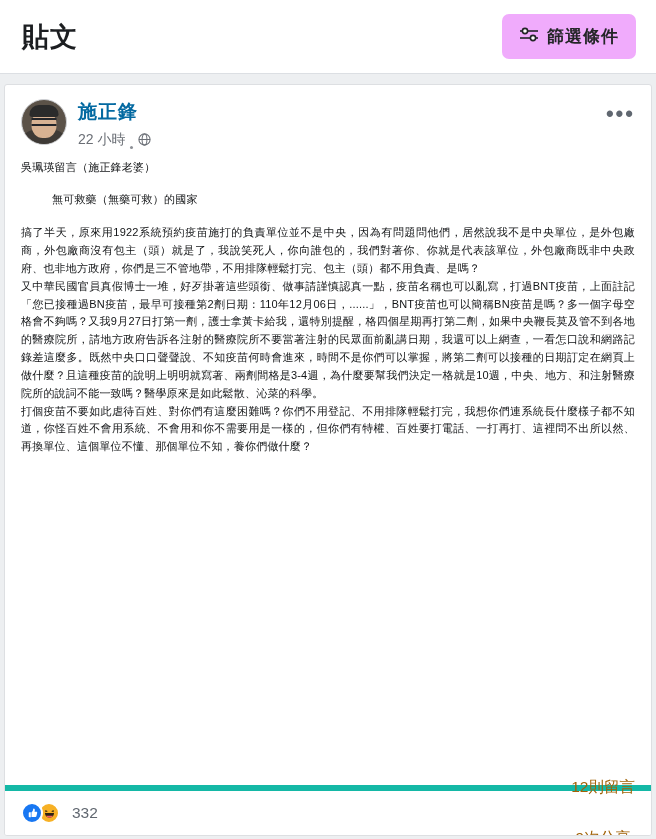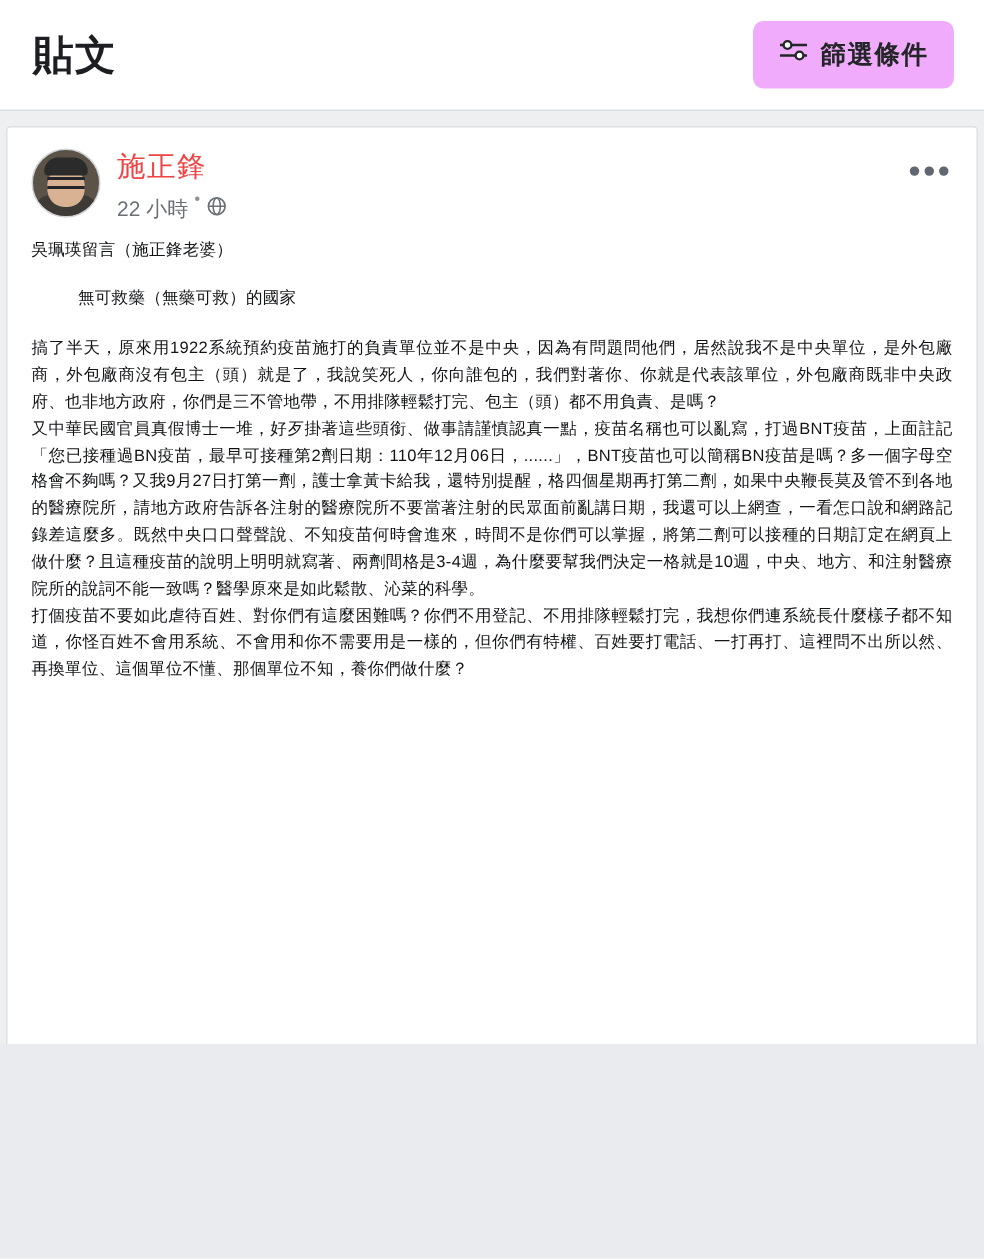"貼文" .screen { height: 696px -> 839px }
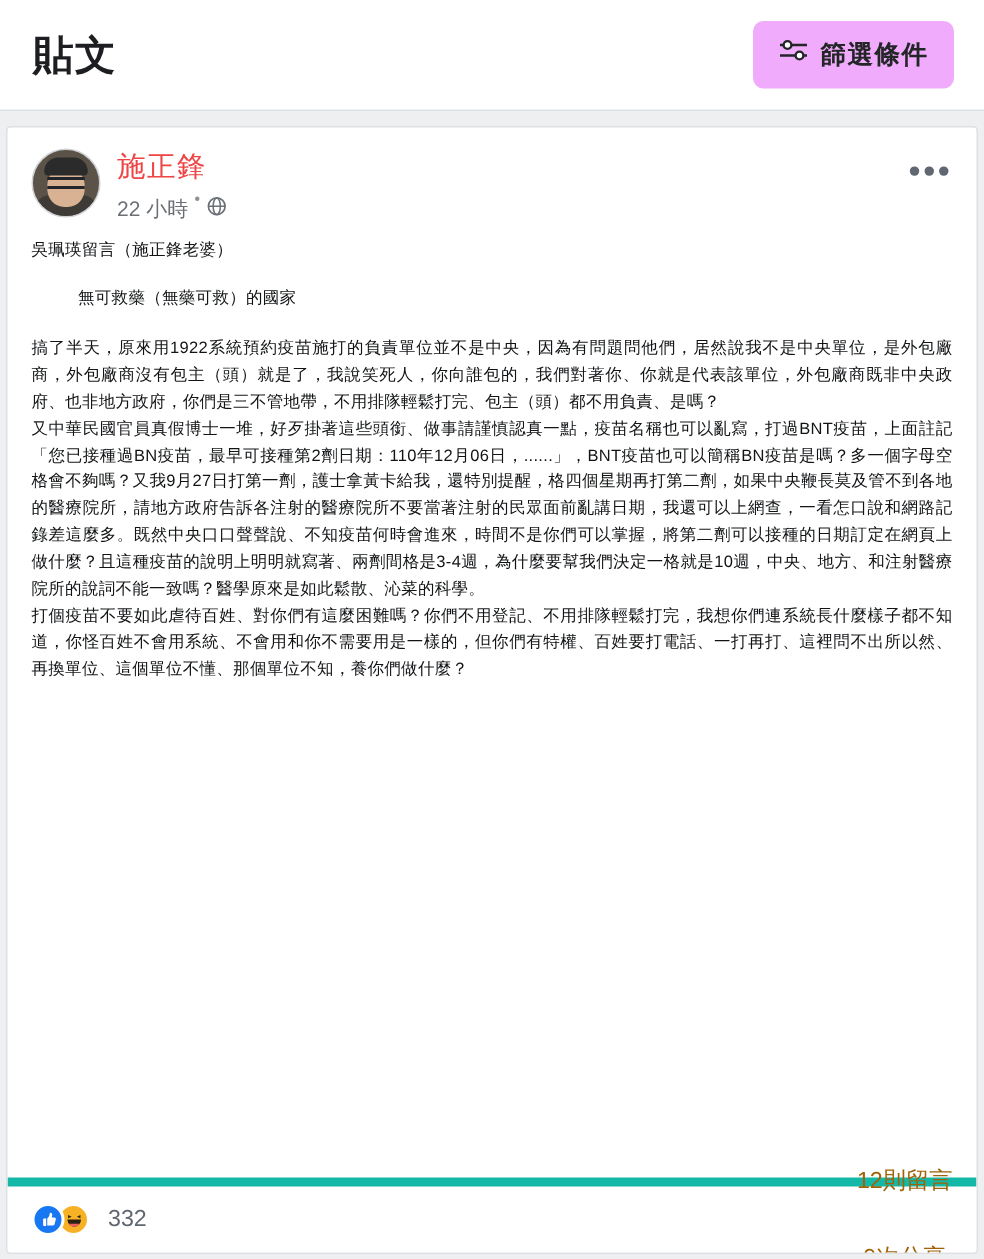"施正鋒" .author-name { color: #ef4444 -> #0369a1; font-weight: normal -> bold }
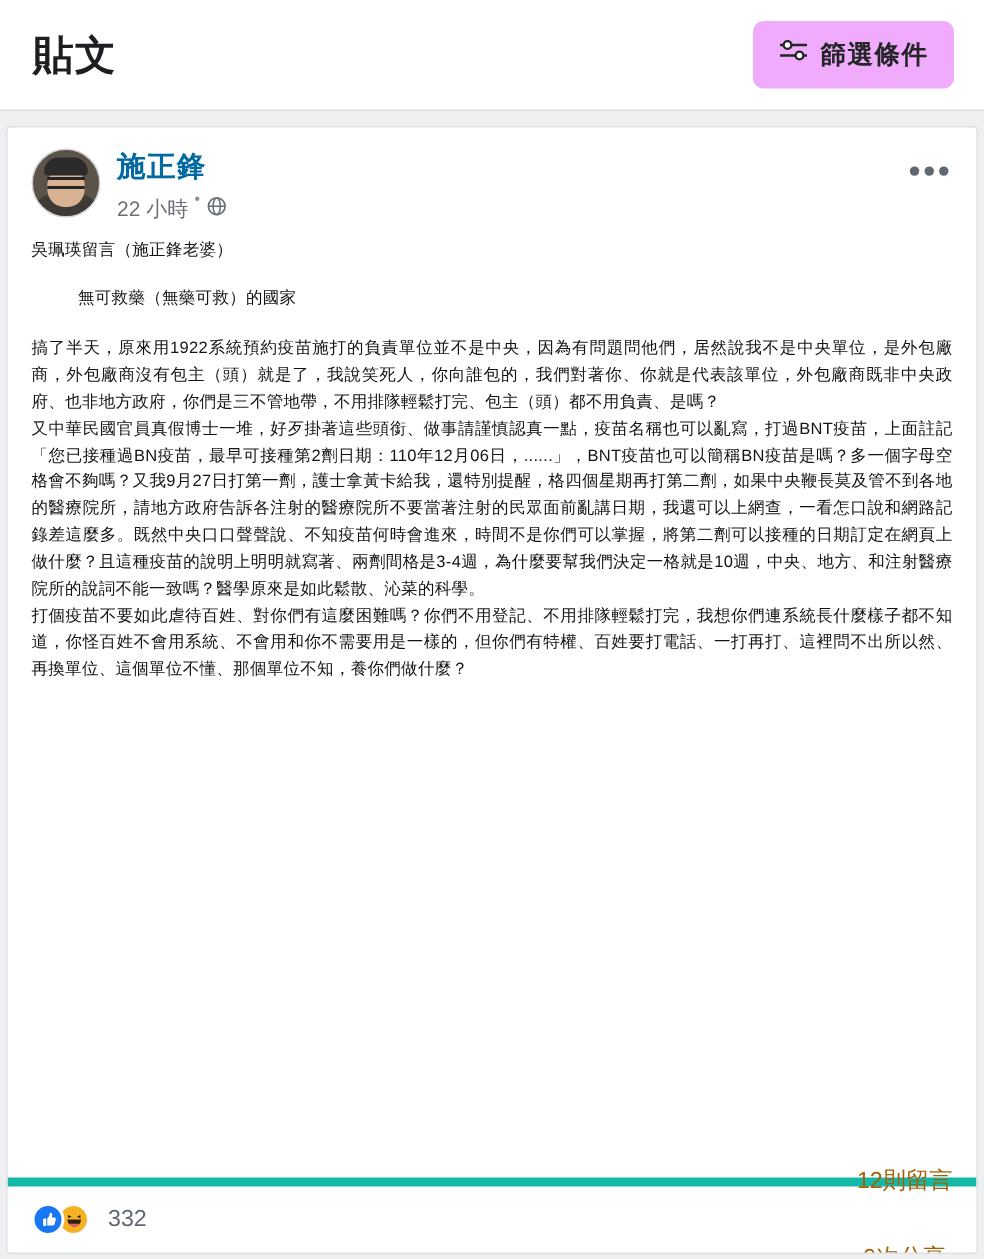"22 小時" .post-meta { align-items: flex-start -> flex-end }
